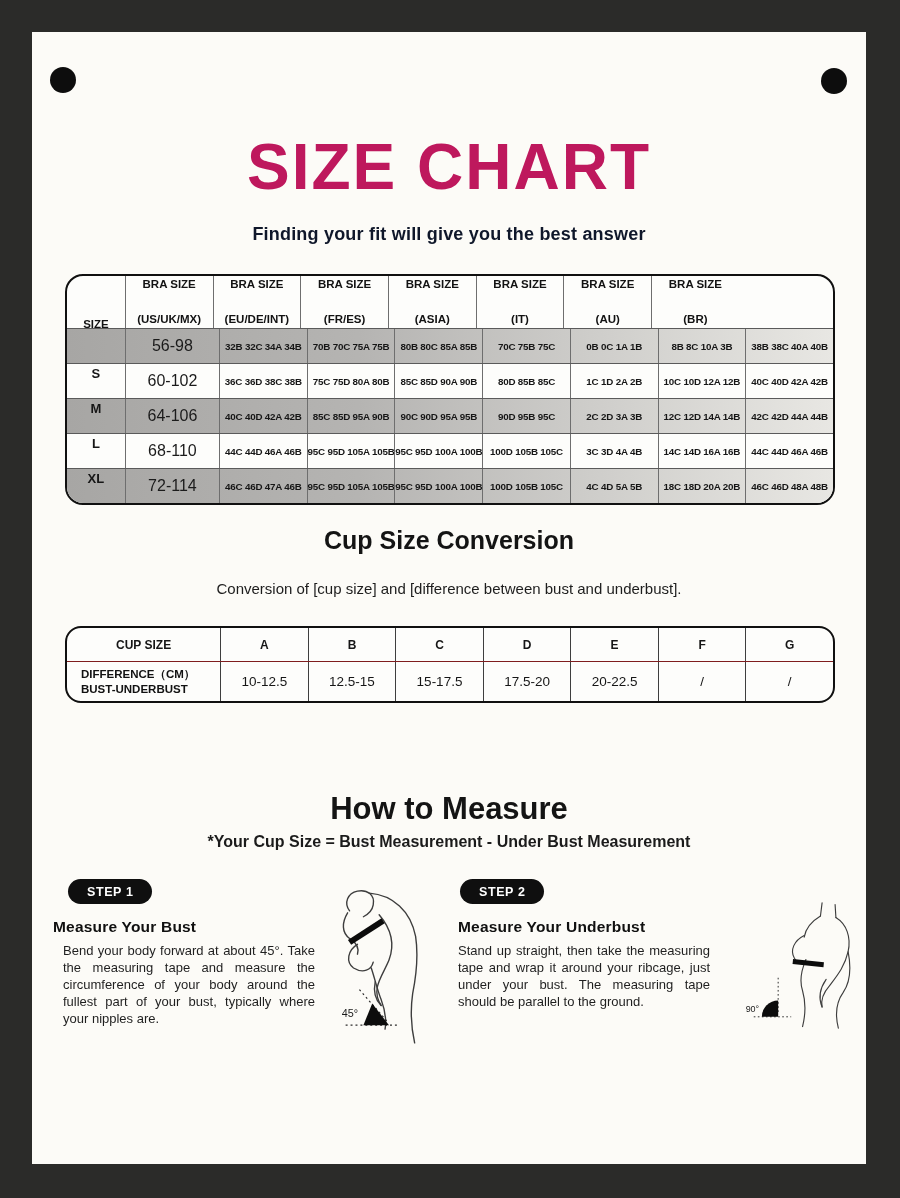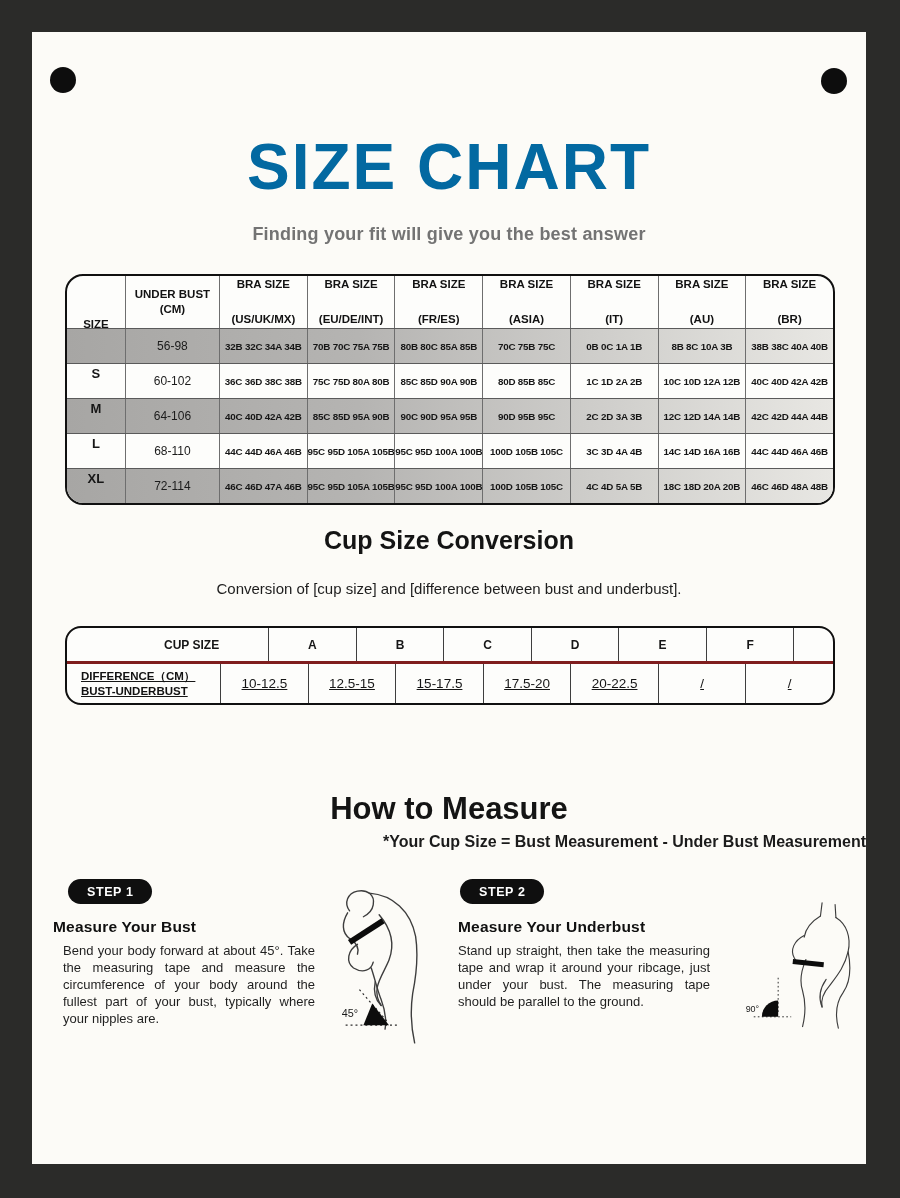"SIZE CHART" .page-title { color: #0369a1 -> #be185d }
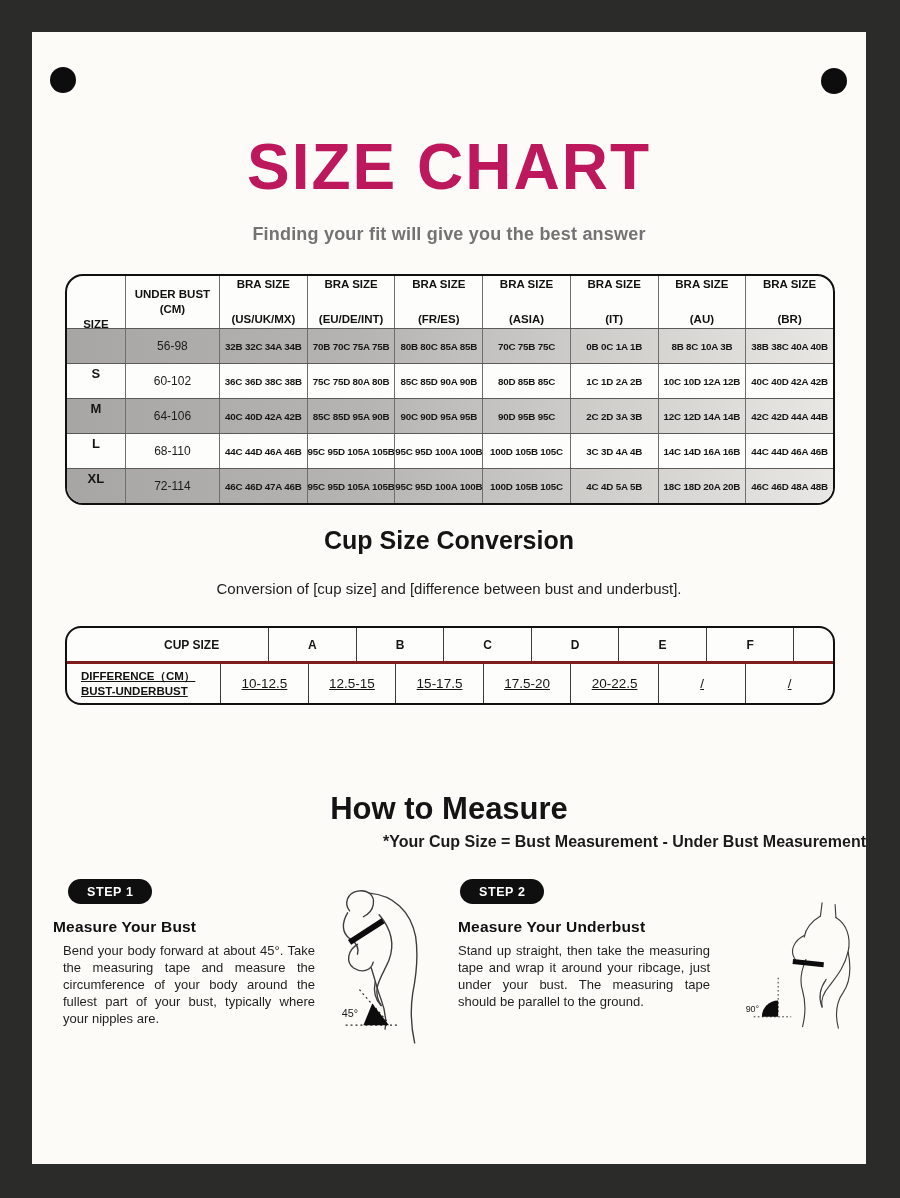"Finding your fit will give" .page-subtitle { color: #737373 -> #0f172a }
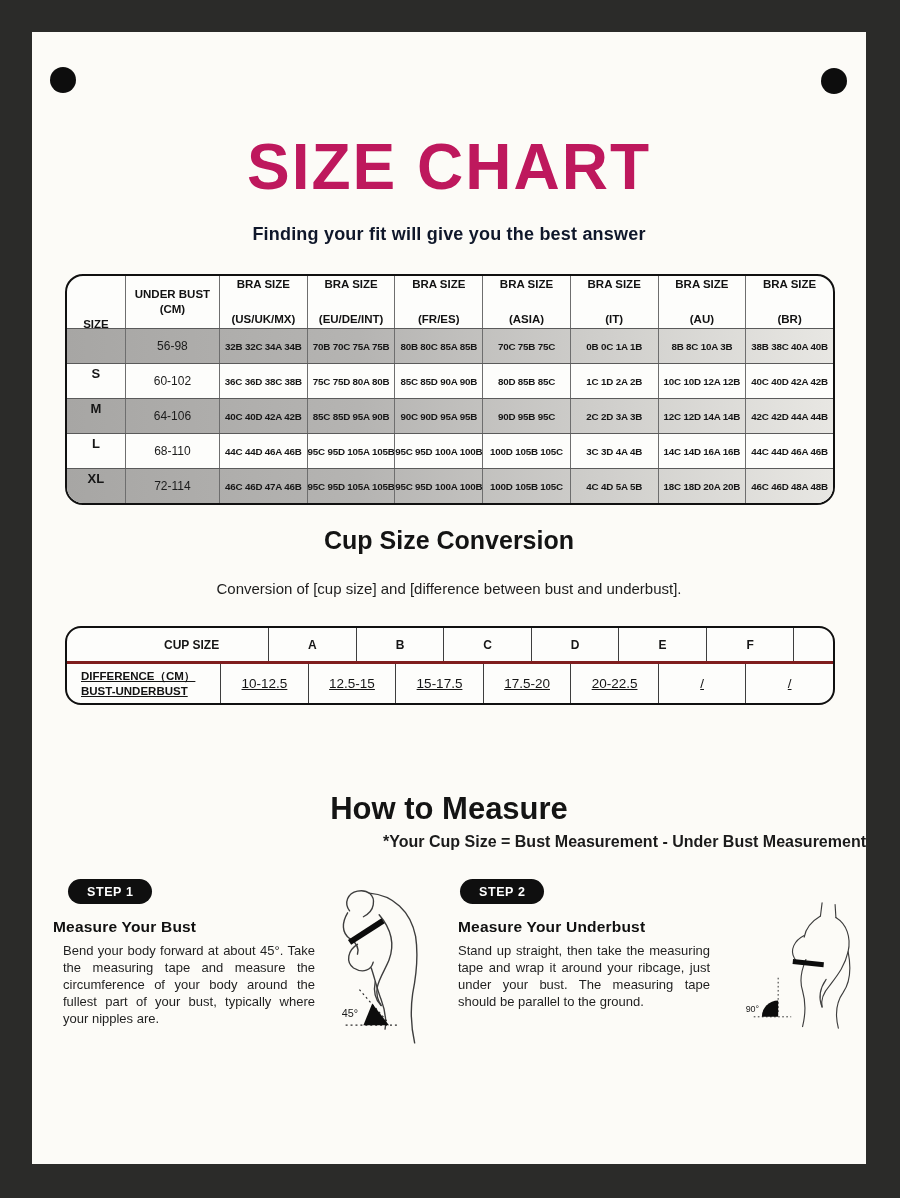"UNDER BUST" div.mcell { html: <div> <span>UNDER BUST</span> <span>(CM)</span> </div> -> none }
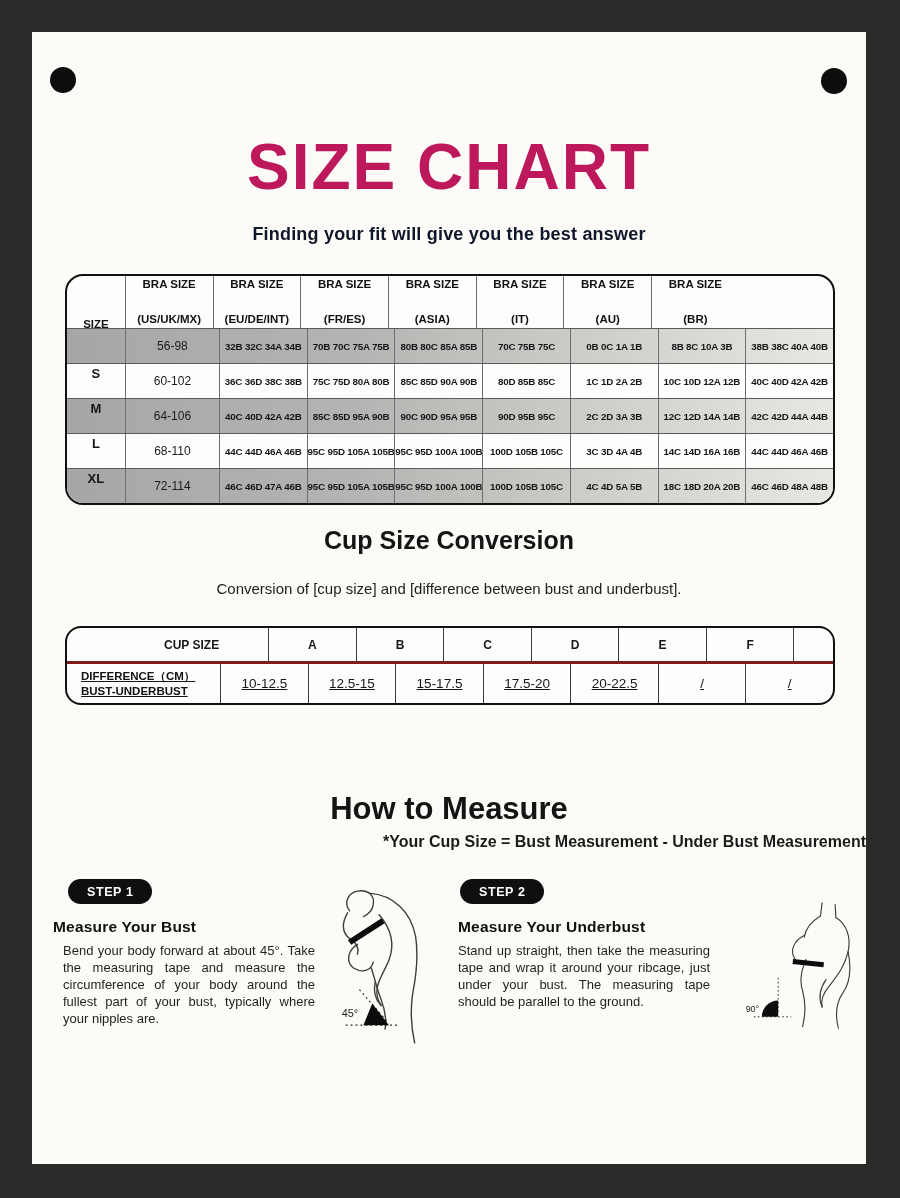"56-98" .ubcell { font-size: 12px -> 16px }
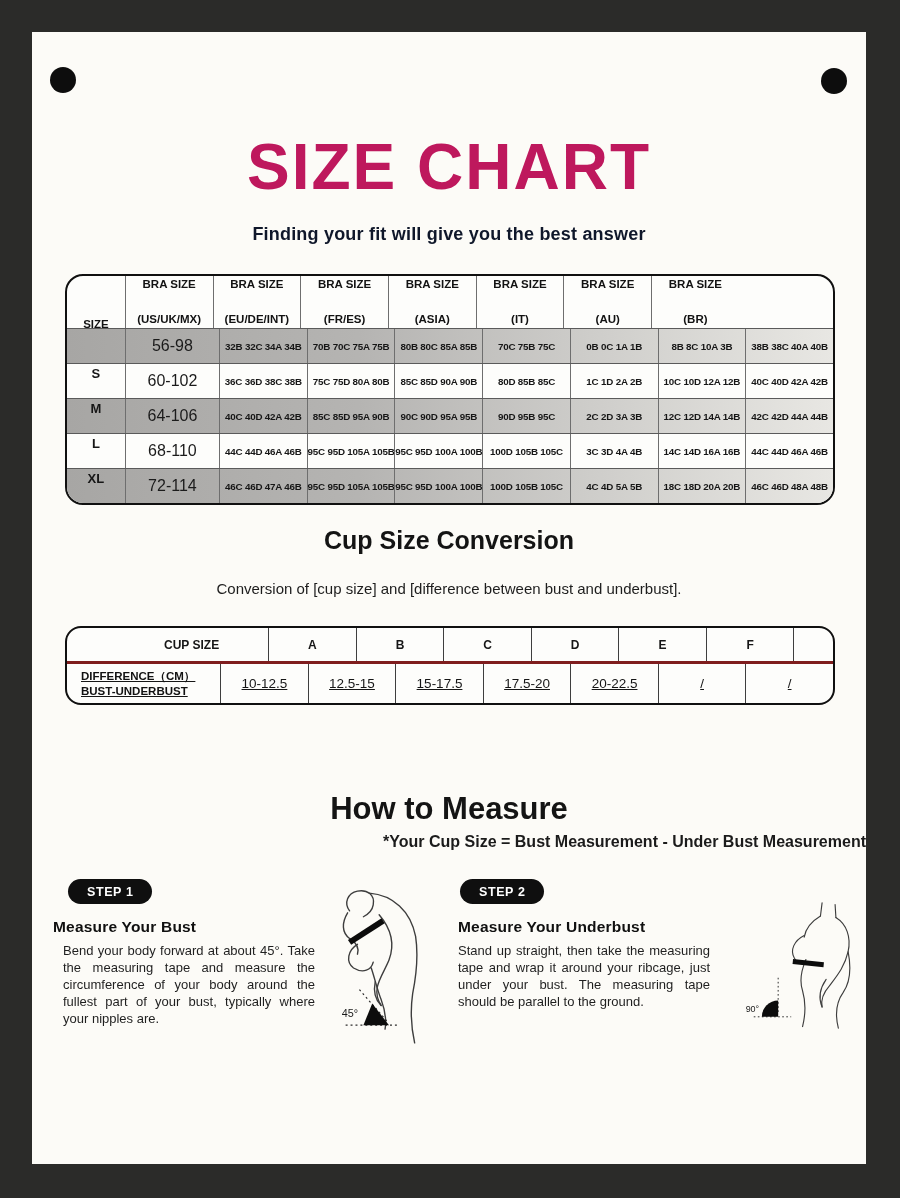"CUP SIZE" .qhead { padding-left: 48px -> none }
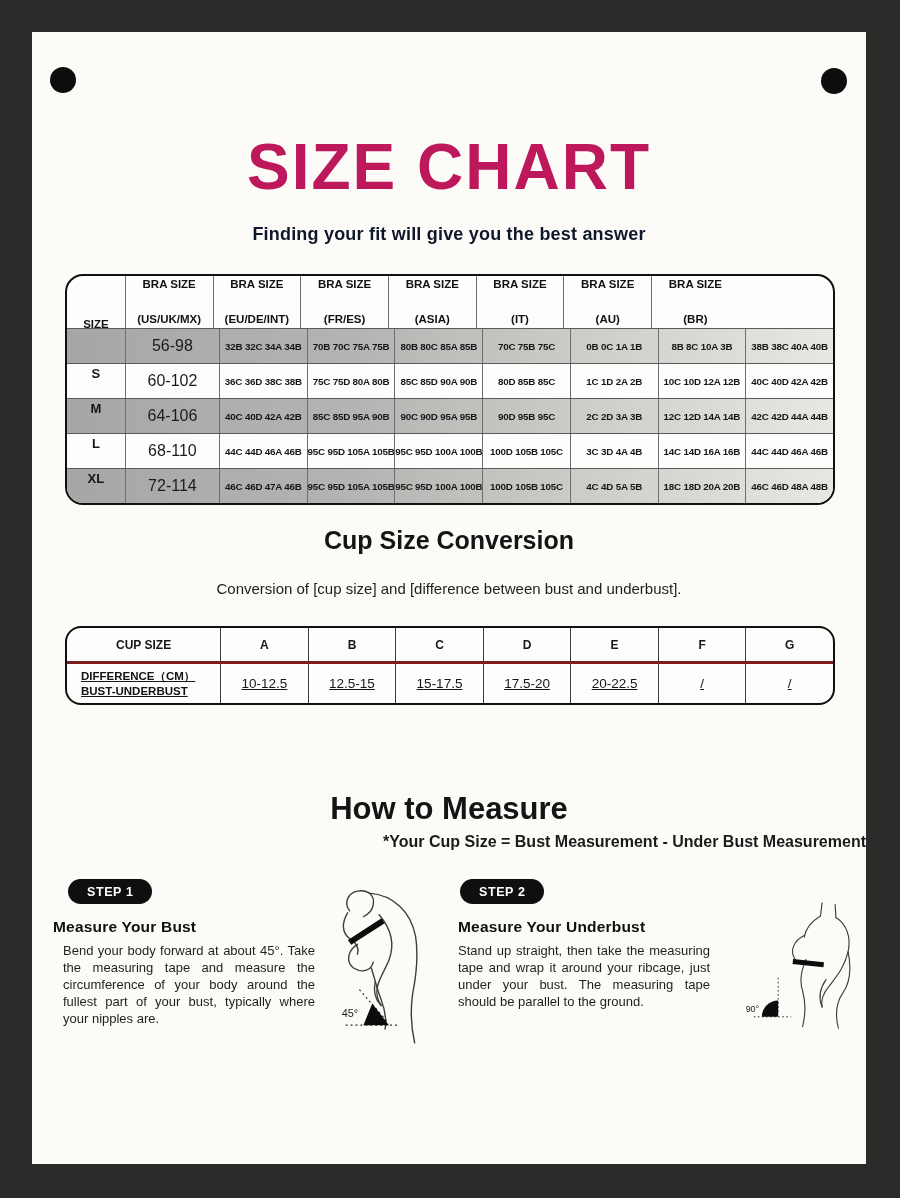"DIFFERENCE（CM）" .qrow + .qrow { border-top: 3px solid #7f1d1d -> 1px solid #7f1d1d; text-decoration: underline -> none }
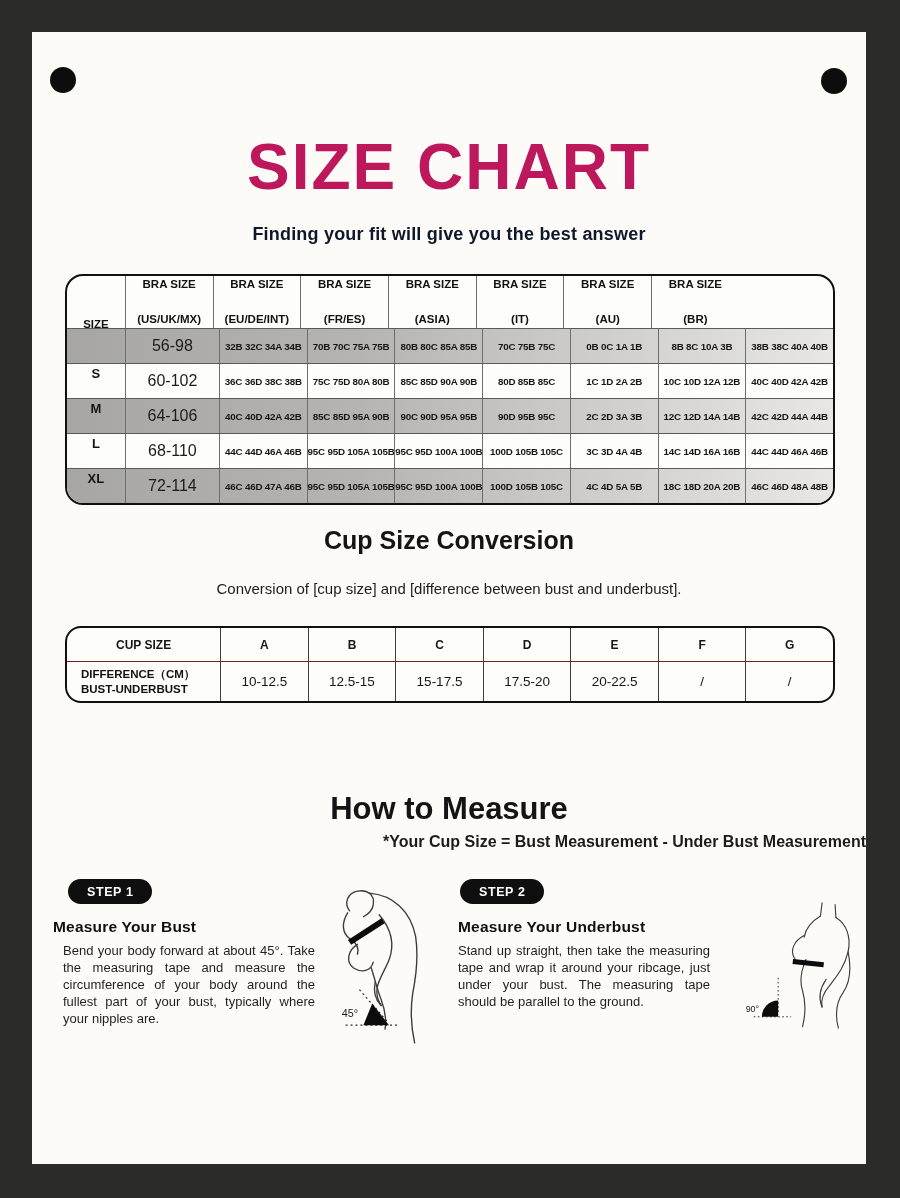"*Your Cup Size = Bust" .measure-subtitle { text-align: right -> center }
